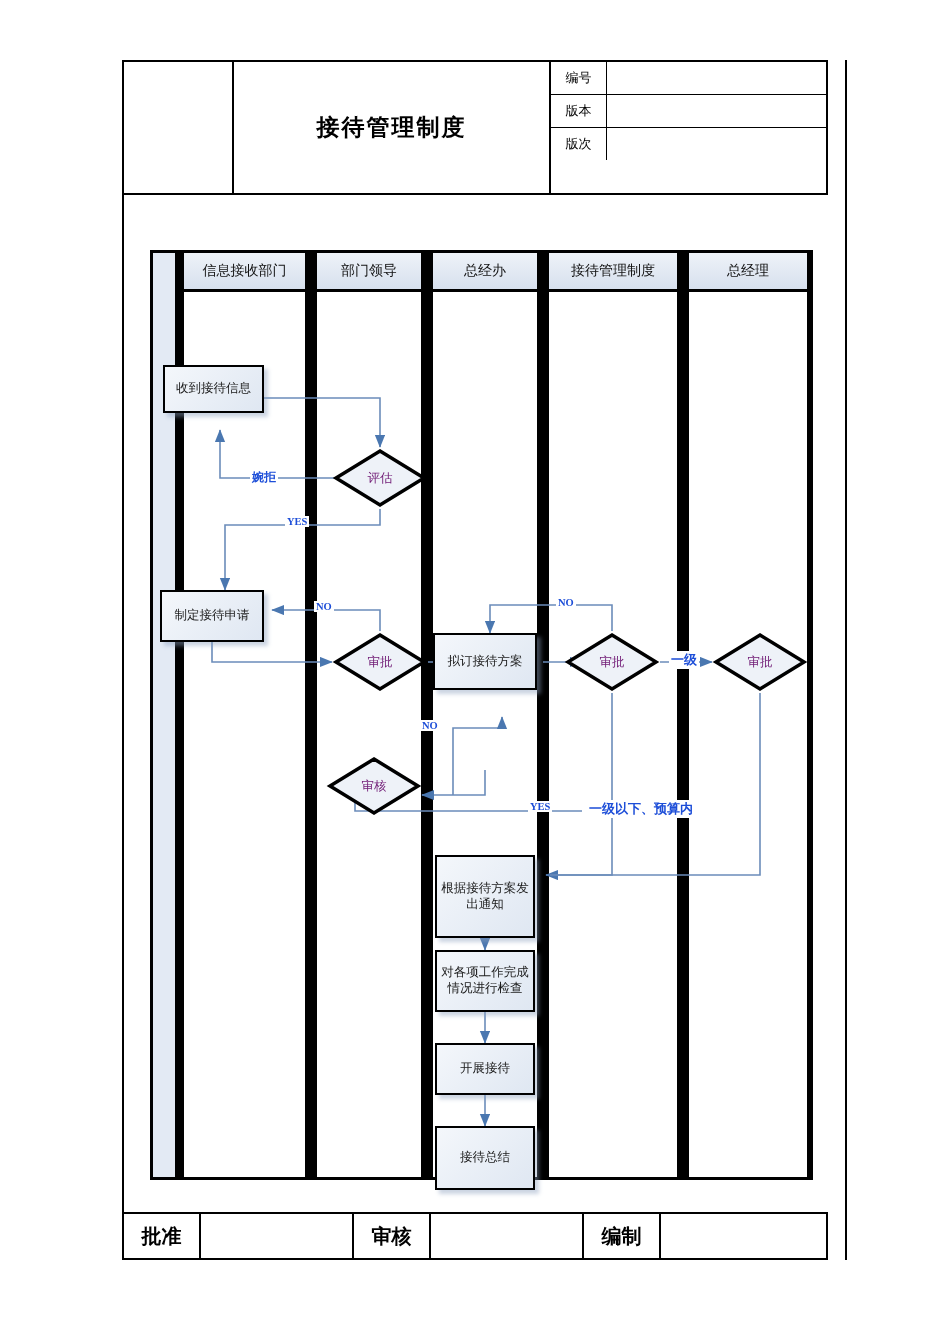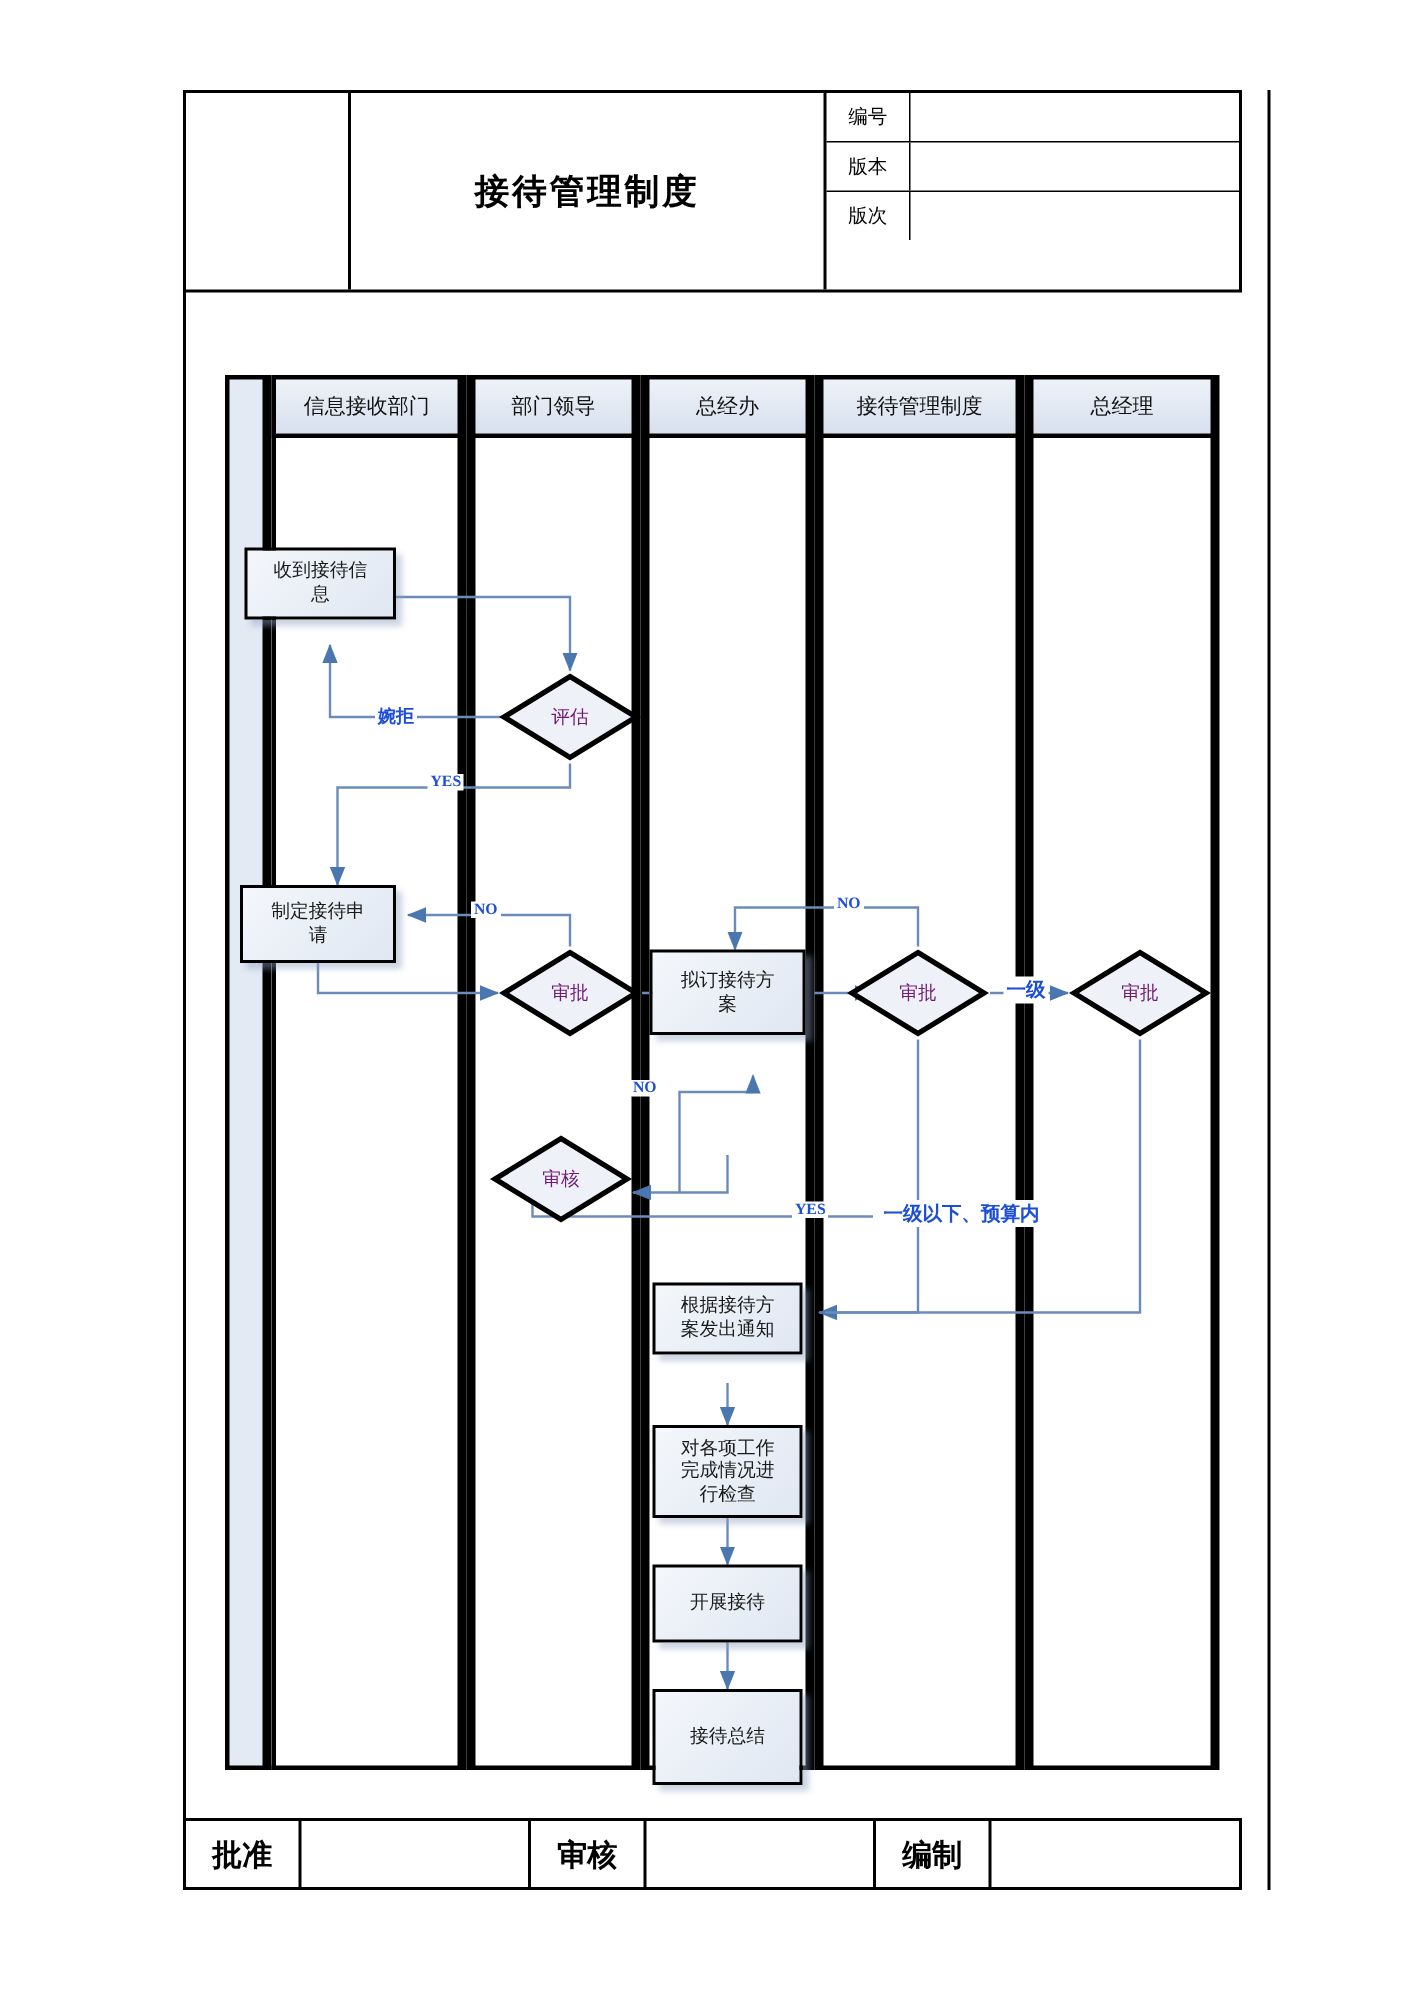"收到接待信息" .box { padding: 2px 16px -> 2px 4px }
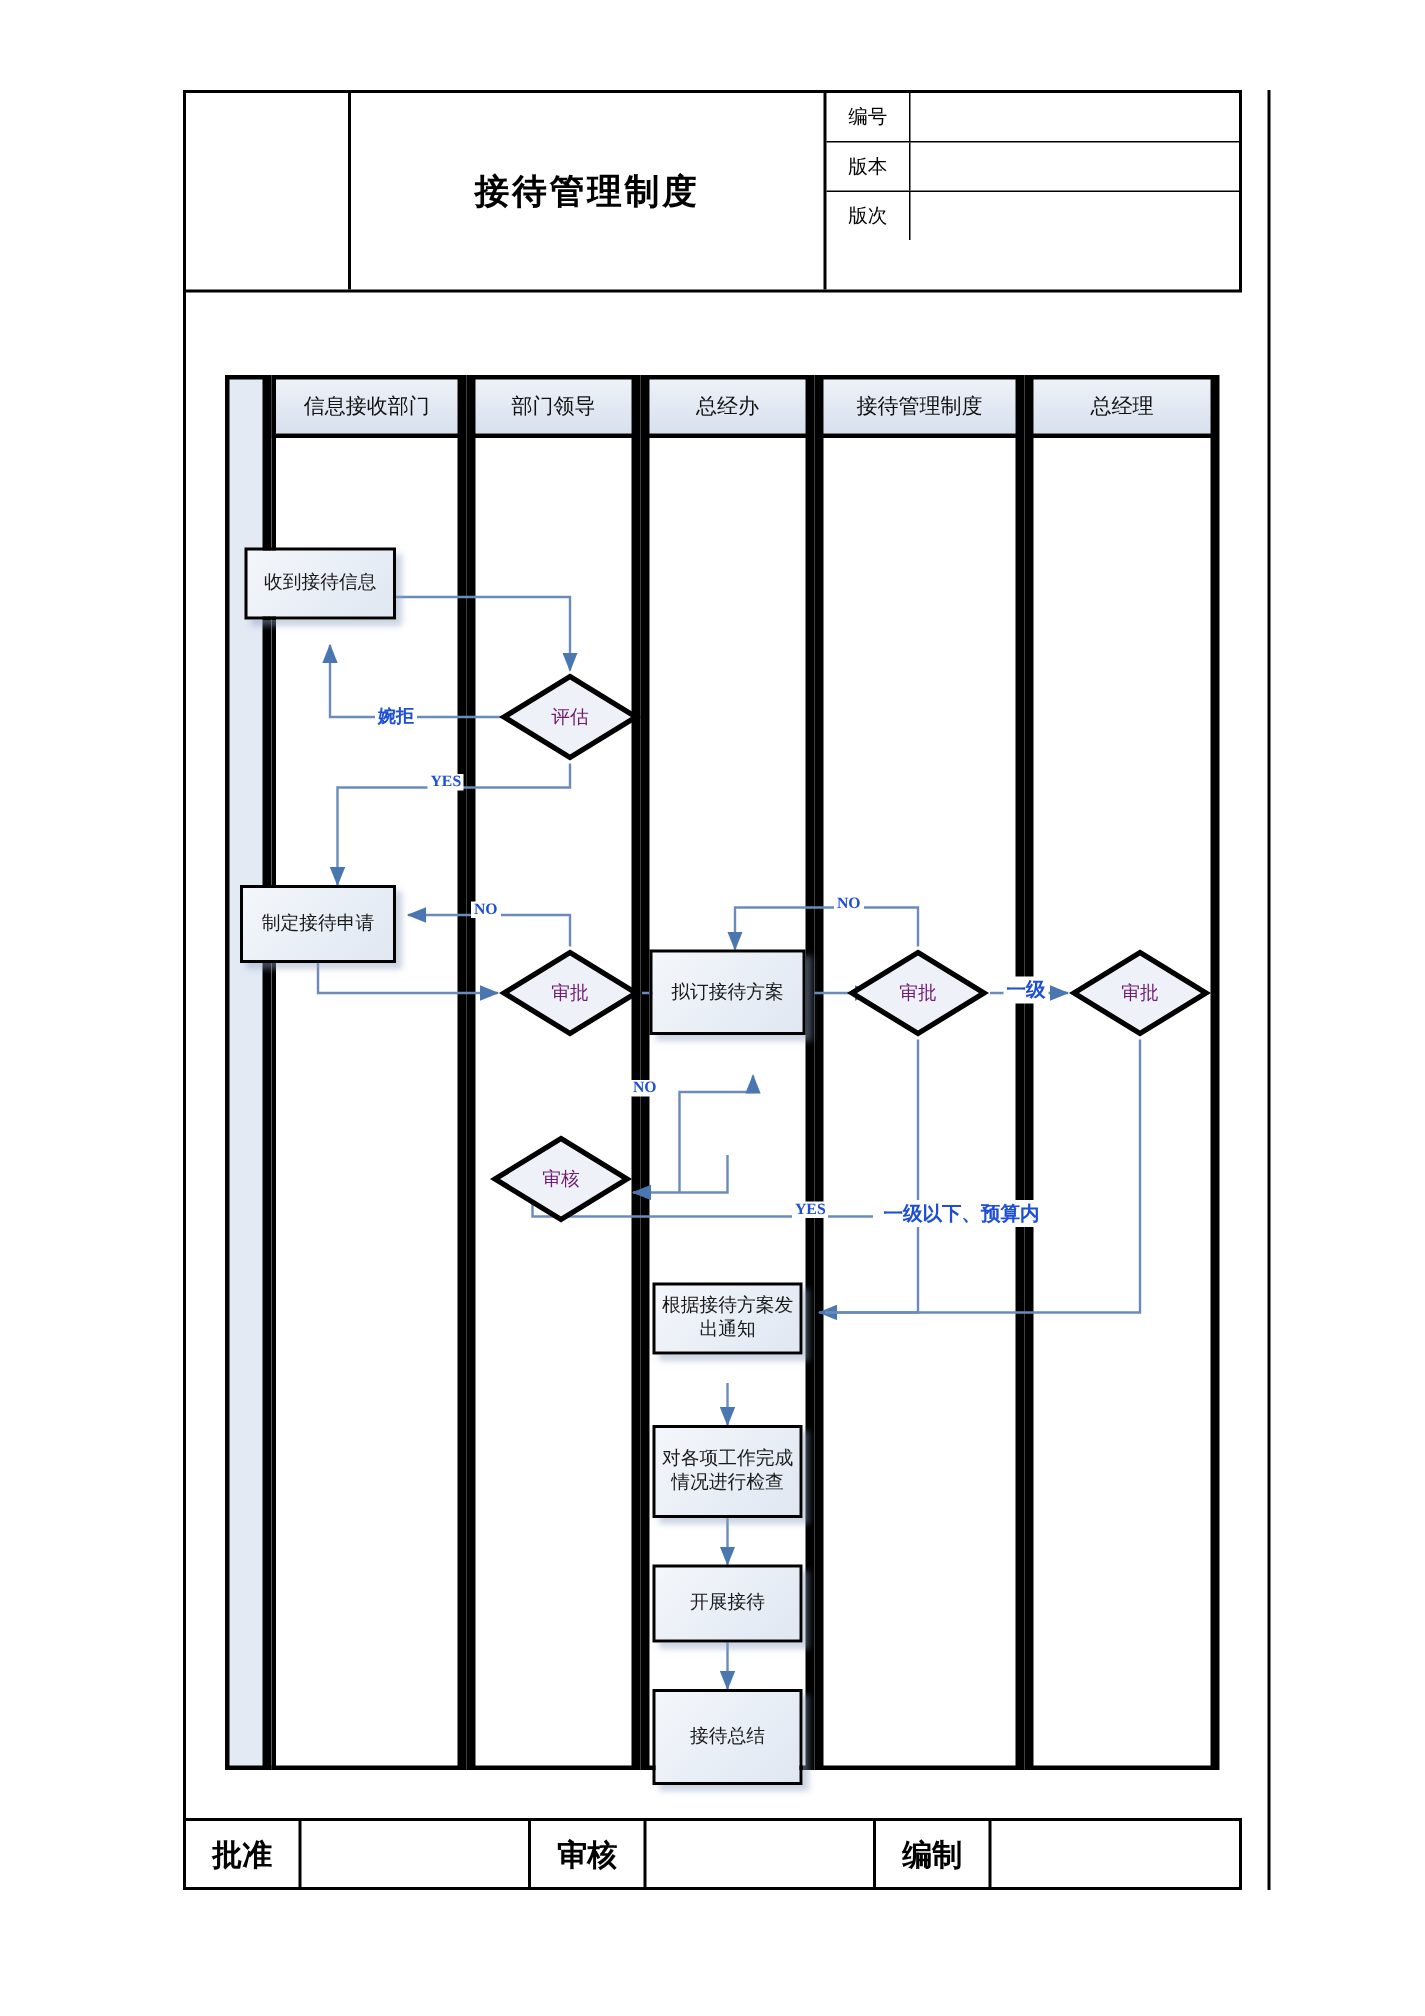"根据接待方案发出通知" div.node { height: 48px -> 83px }
